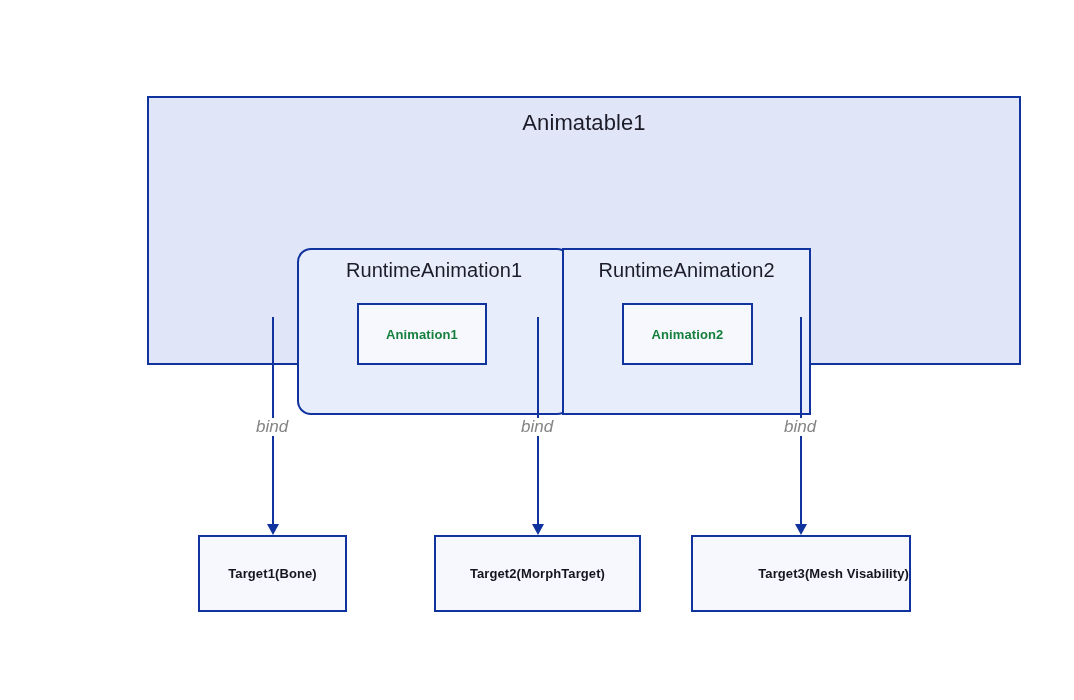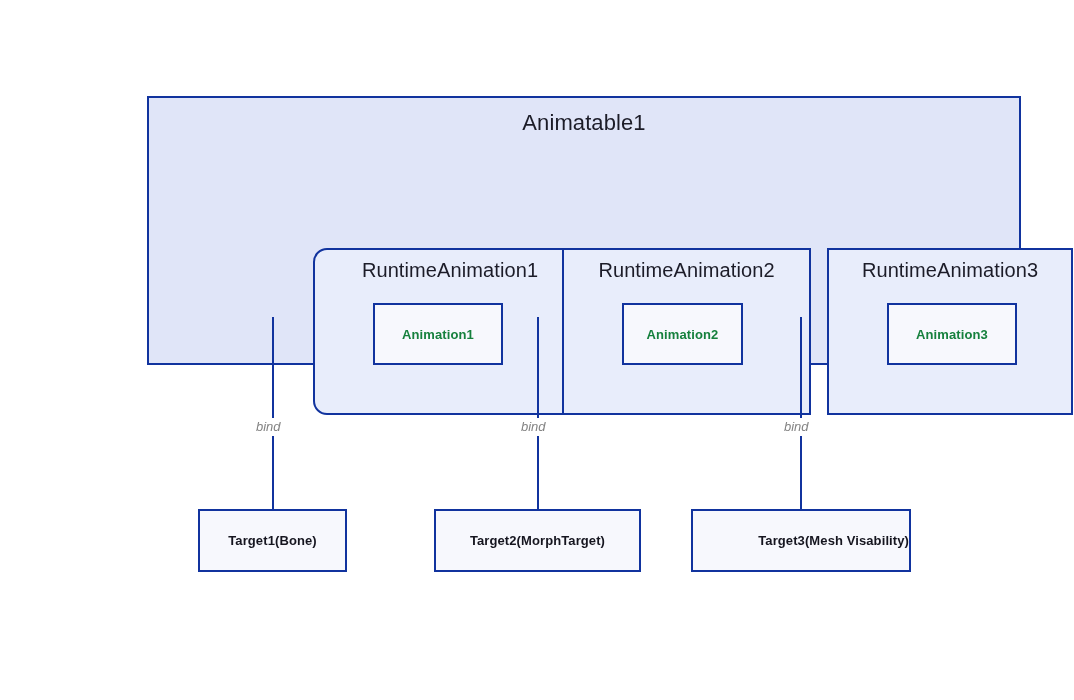"RuntimeAnimation1" .runtime-box.rt1 { left: 164px -> 148px }
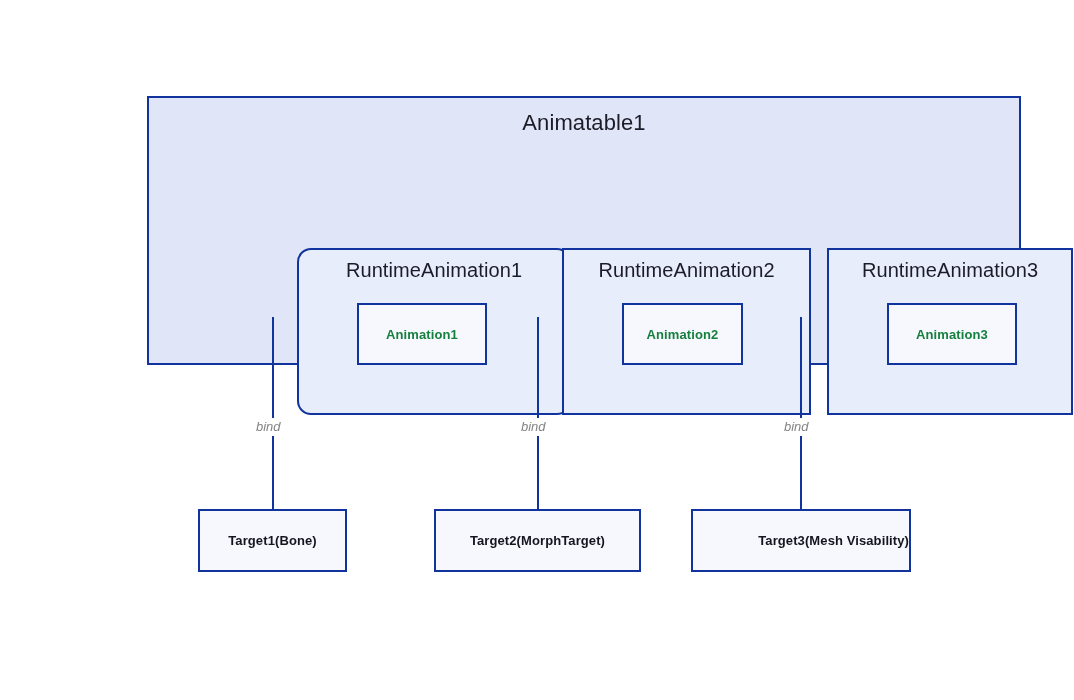"RuntimeAnimation3" div.runtime-box { html: <div> <div>RuntimeAnimation3</div> <div> <span>Animation3</span> </div> </div> -> none }
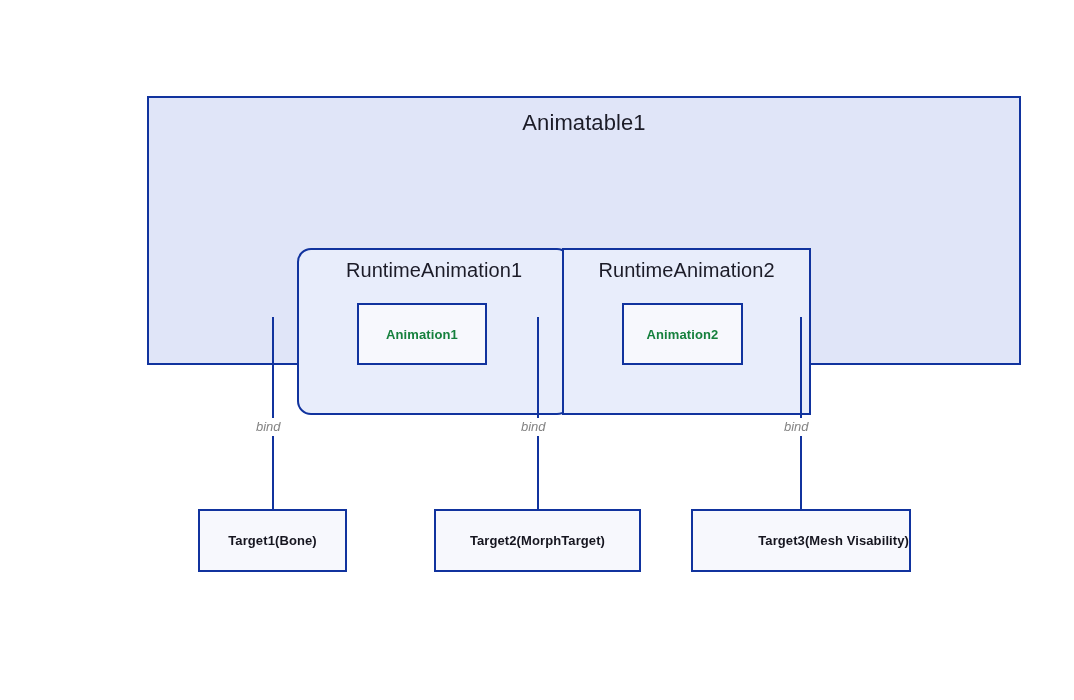"Animation2" .animation-box.an2 { width: 121px -> 131px }
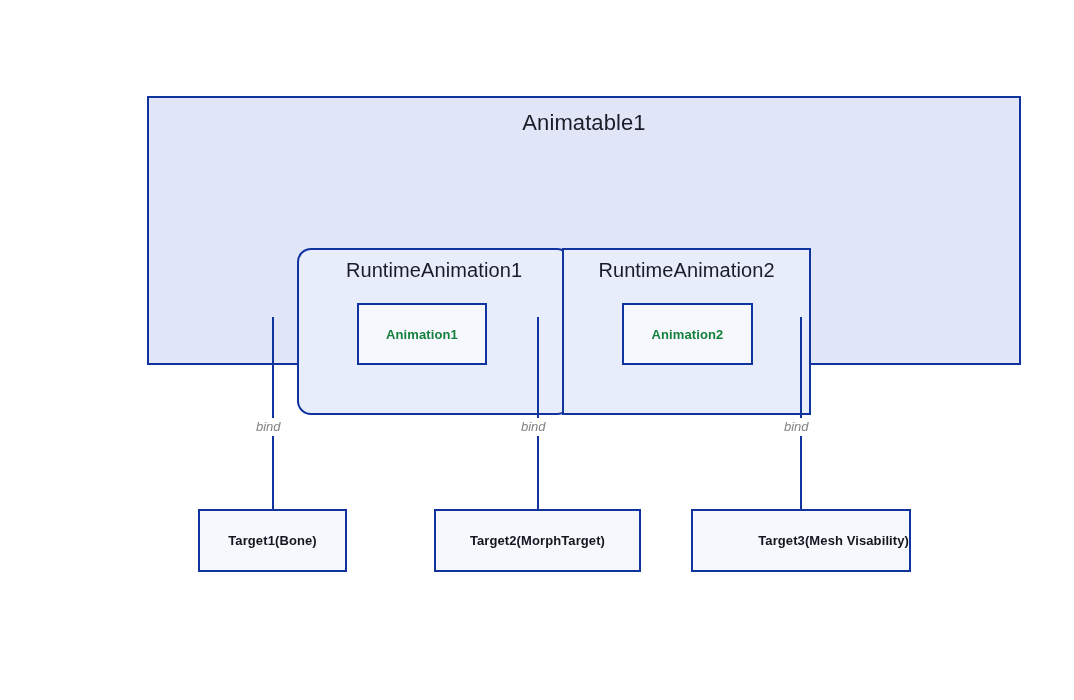"bind" .bind-label { font-size: 13px -> 17px }
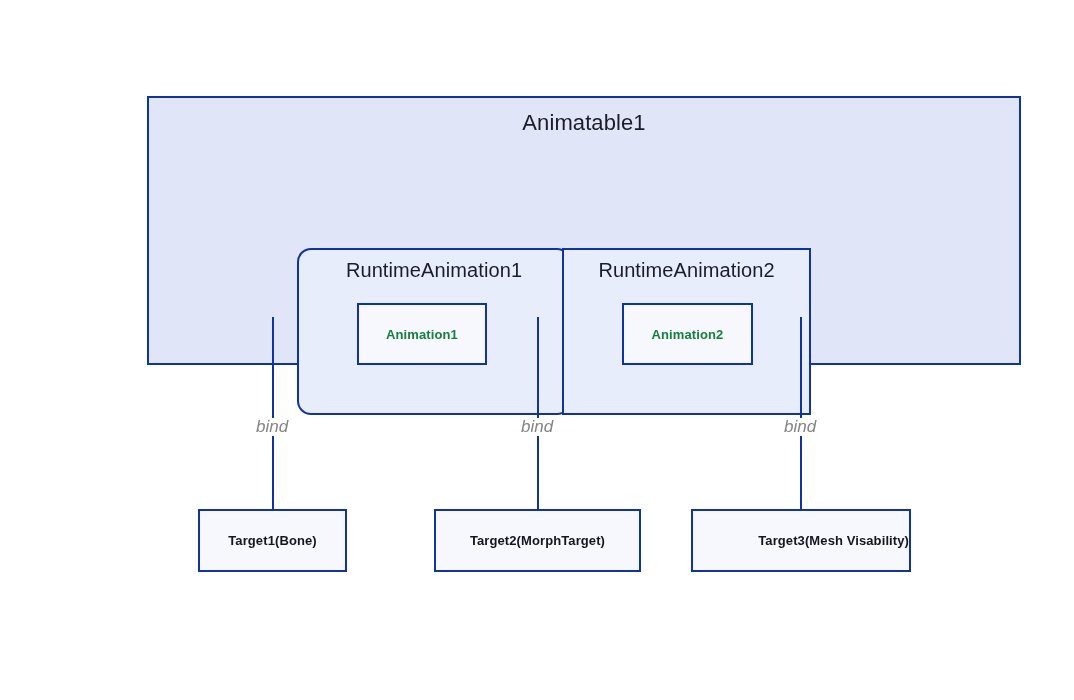"Target1(Bone)" .target-box { height: 63px -> 77px; top: 509px -> 535px }
